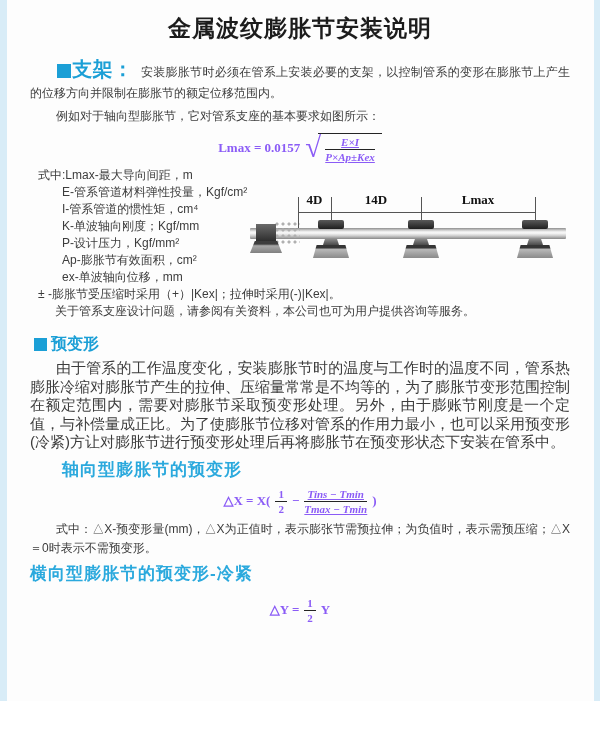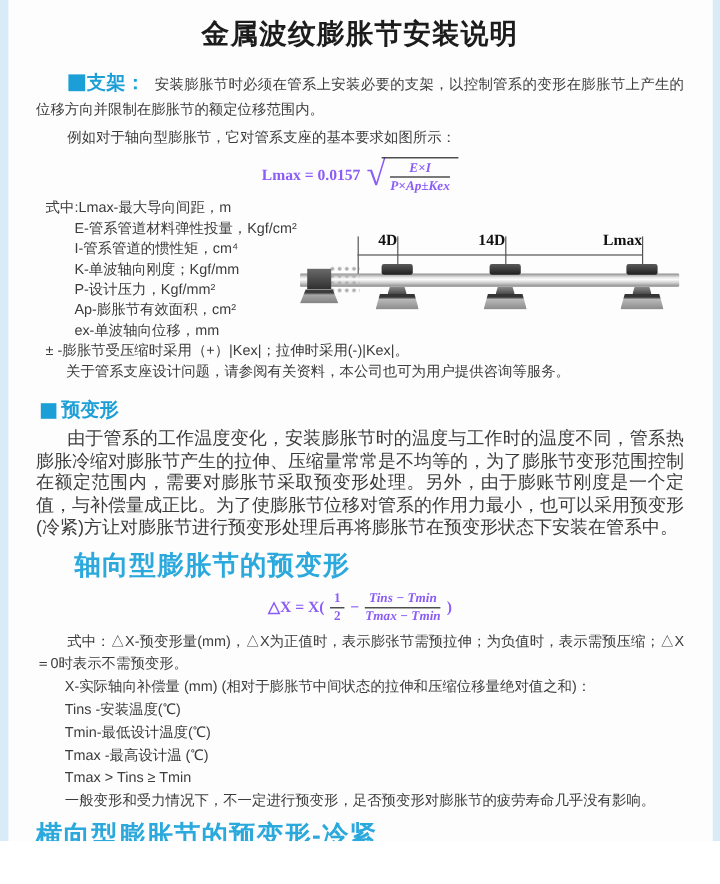"支架：" .sec-label { font-size: 16px -> 20px }
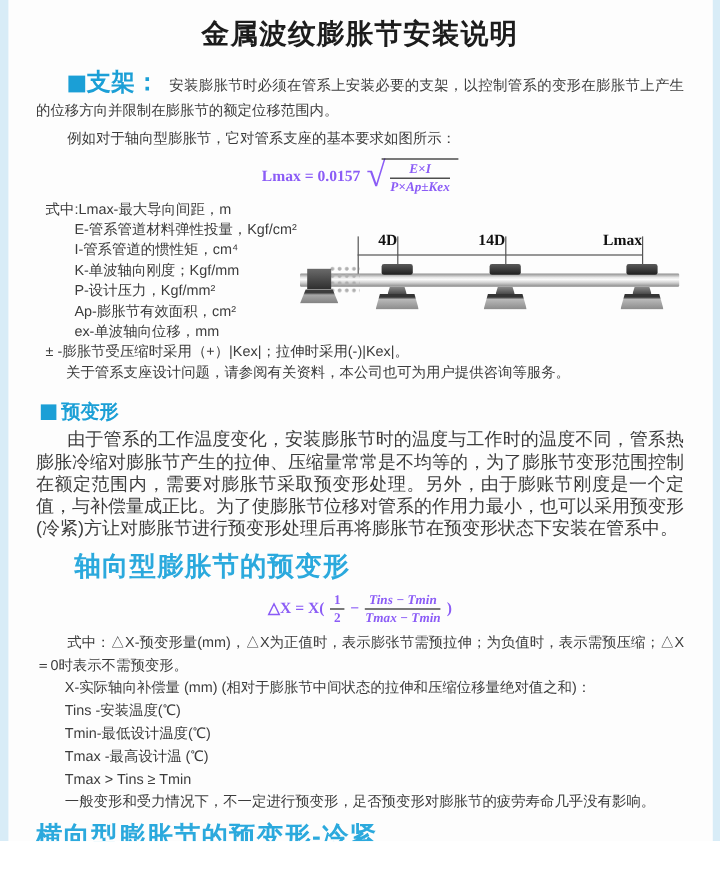"E×I" .frac.it { text-decoration: none -> underline }
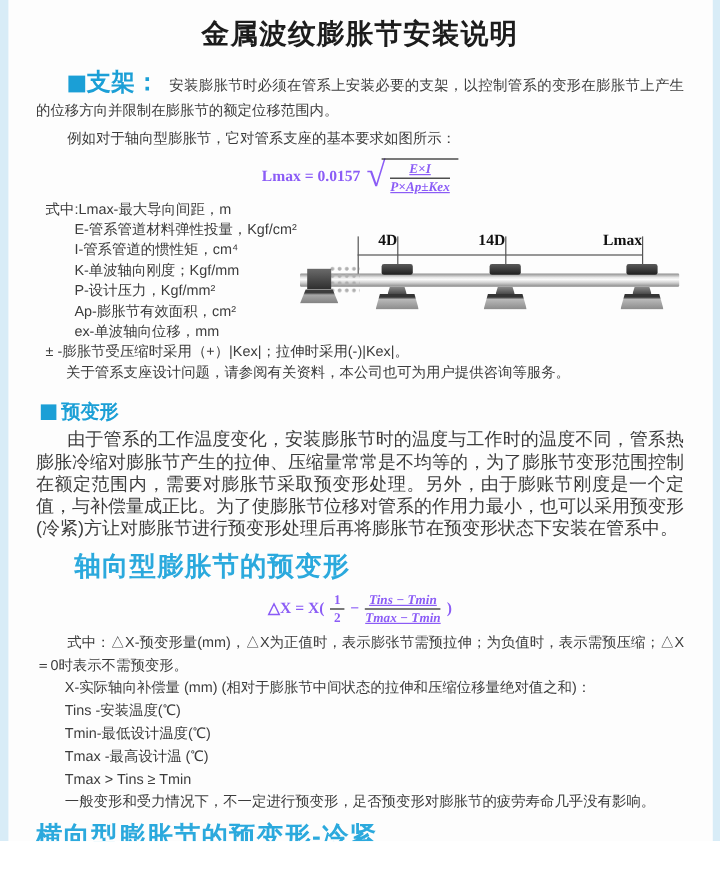"4D" .dlabel { text-align: right -> center }
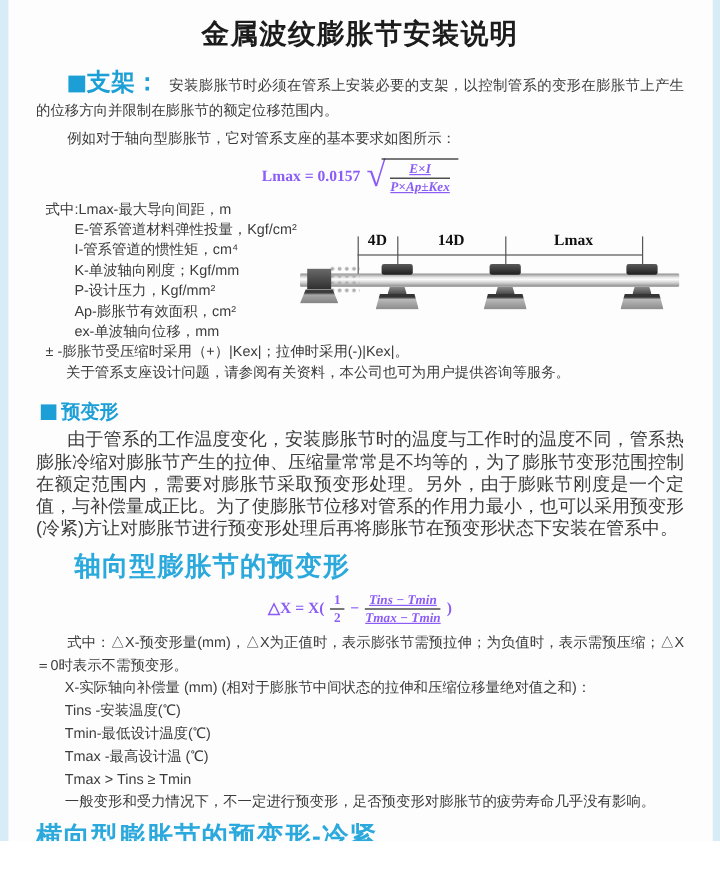"轴向型膨胀节的预变形" .sub-head { font-size: 22px -> 17px }
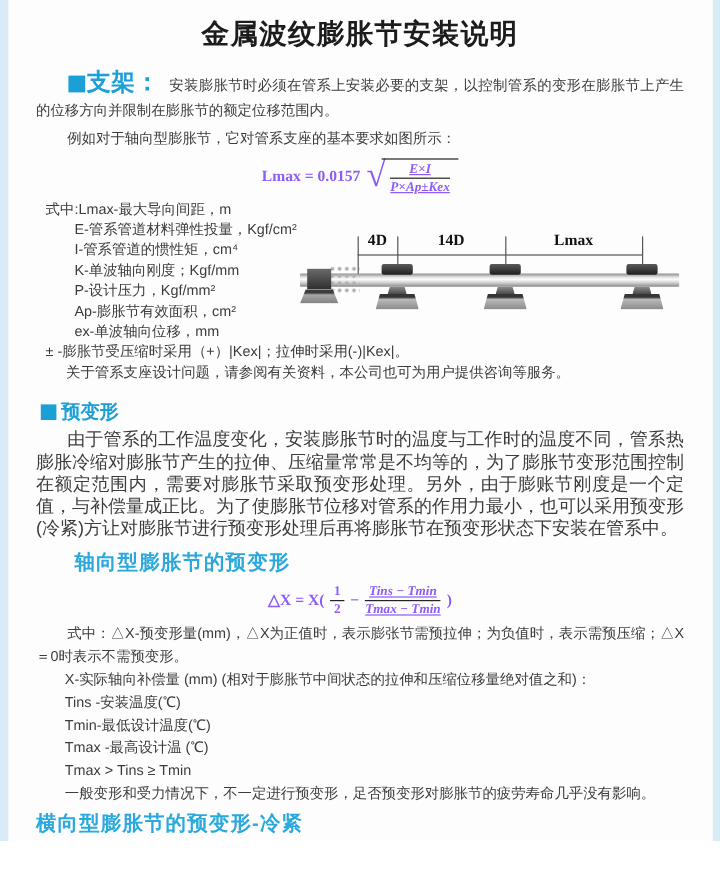"X-实际轴向补偿量 (mm)" div.adefs { html: <div> <div>X-实际轴向补偿量 (mm) (相对于膨胀节中间状态的拉伸和压缩位移量绝对值之和)：</div> <div>Tins -安装温度(℃)</div> <div>Tmin-最低设计温度(℃)</div> <div>Tmax -最高设计温 (℃)</div> <div>Tmax &gt; Tins ≥ Tmin</div> <div>一般变形和受力情况下，不一定进行预变形，足否预变形对膨胀节的疲劳寿命几乎没有影响。</div> </div> -> none }
